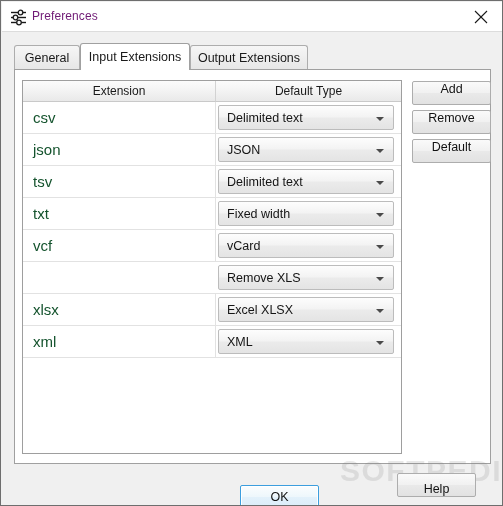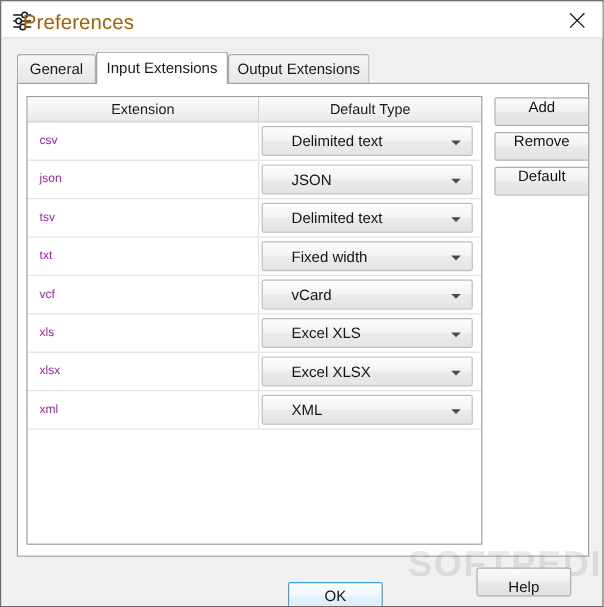"Preferences" #title-text { color: #a16207 -> #701a75; font-size: 17px -> 12px; left: 17px -> 30px }
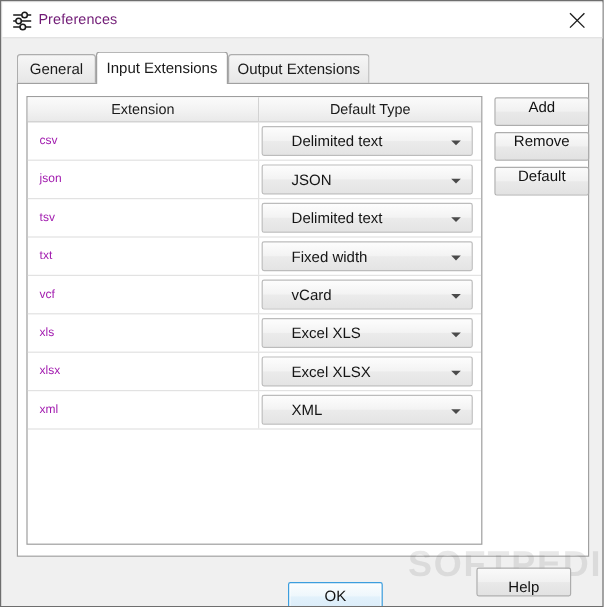"csv" .cell-ext { color: #a21caf -> #14532d; font-size: 10px -> 15px }
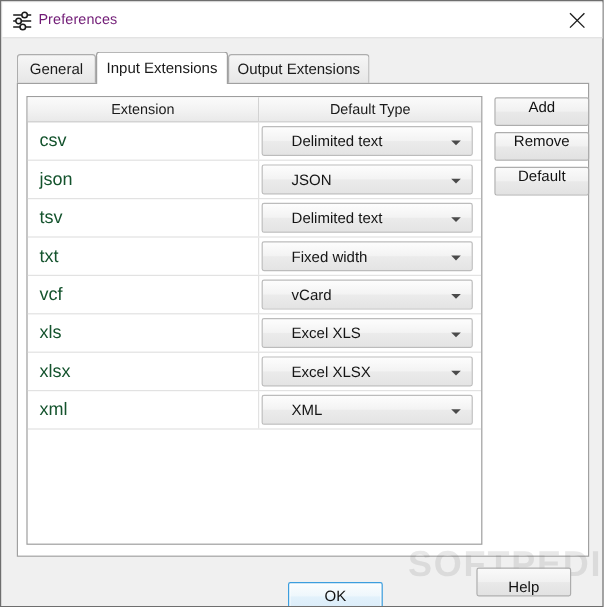"Delimited text" .combo { padding-left: 24px -> 8px }
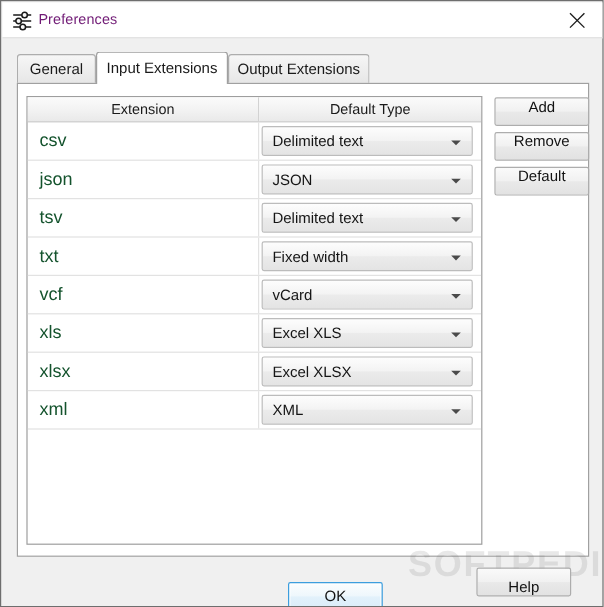"xls" div.cell-ext { html: <div>xls</div> -> none }
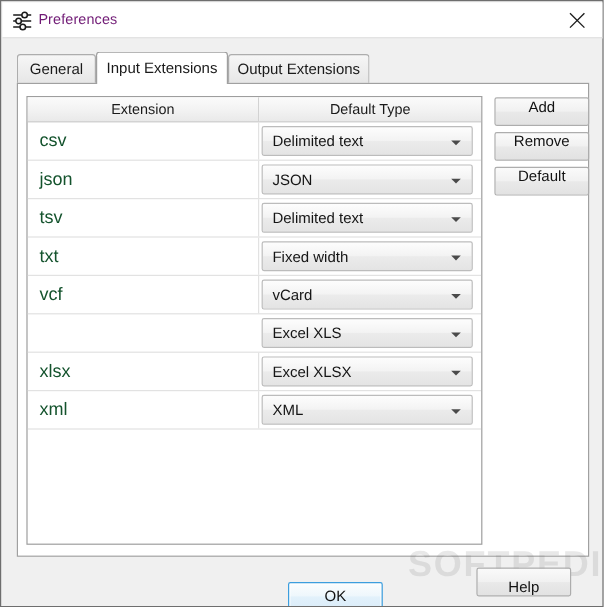"Excel XLS" span { text: Excel -> Remove }
